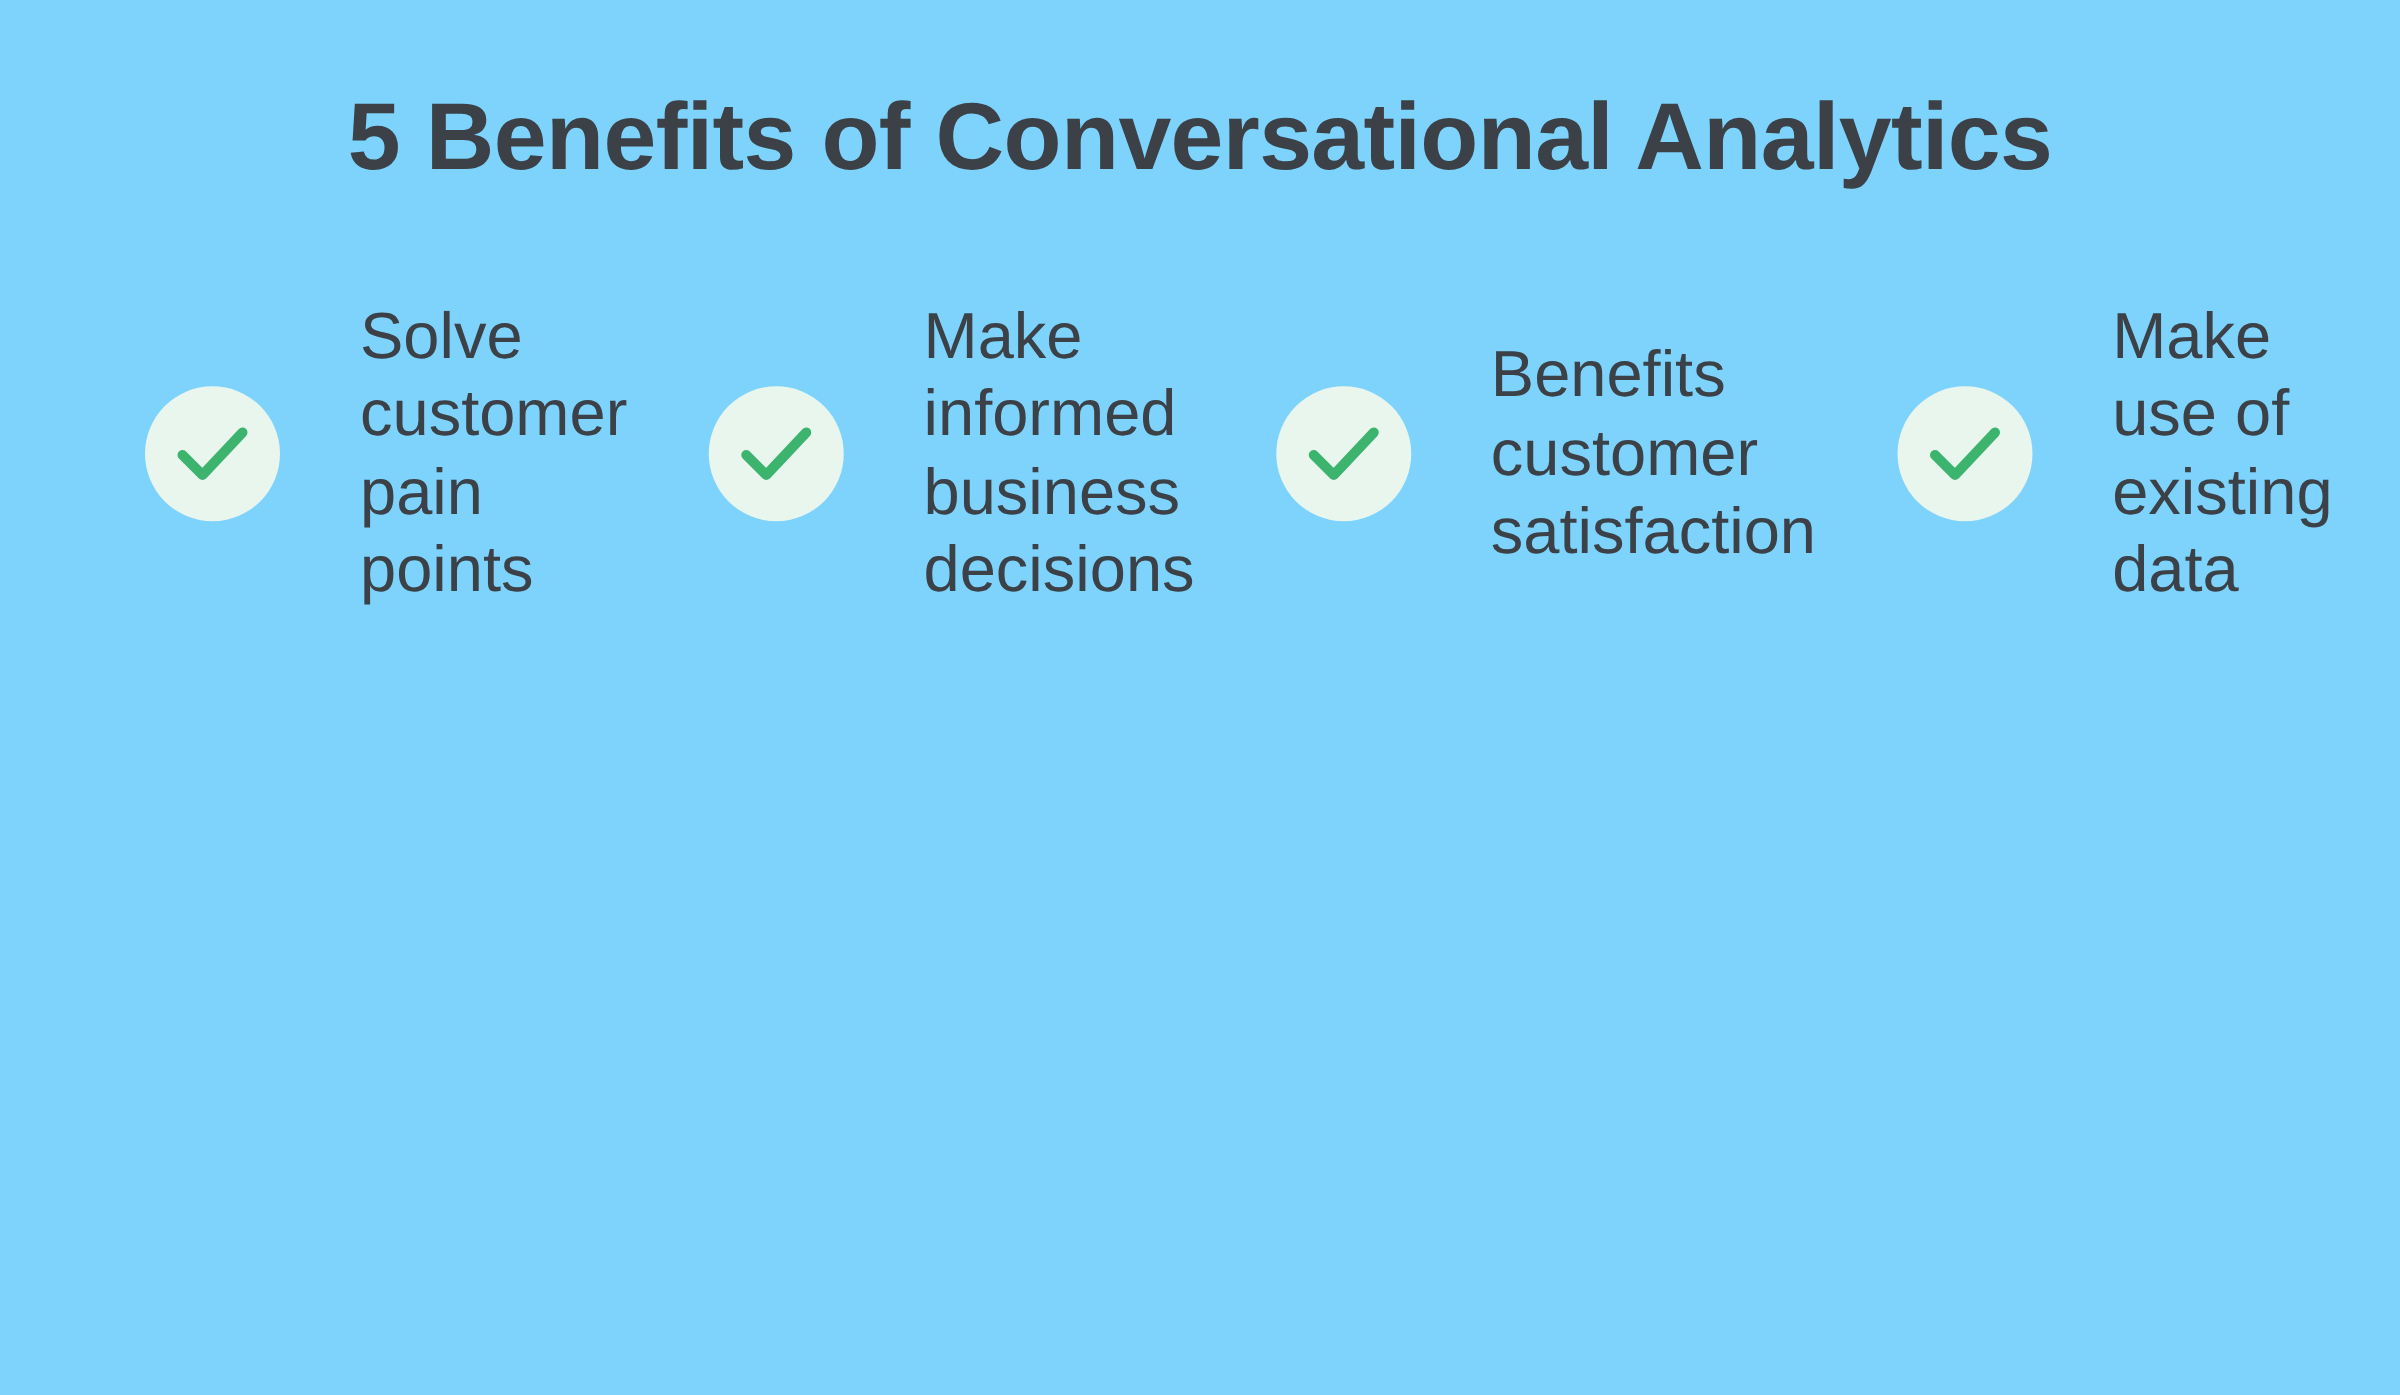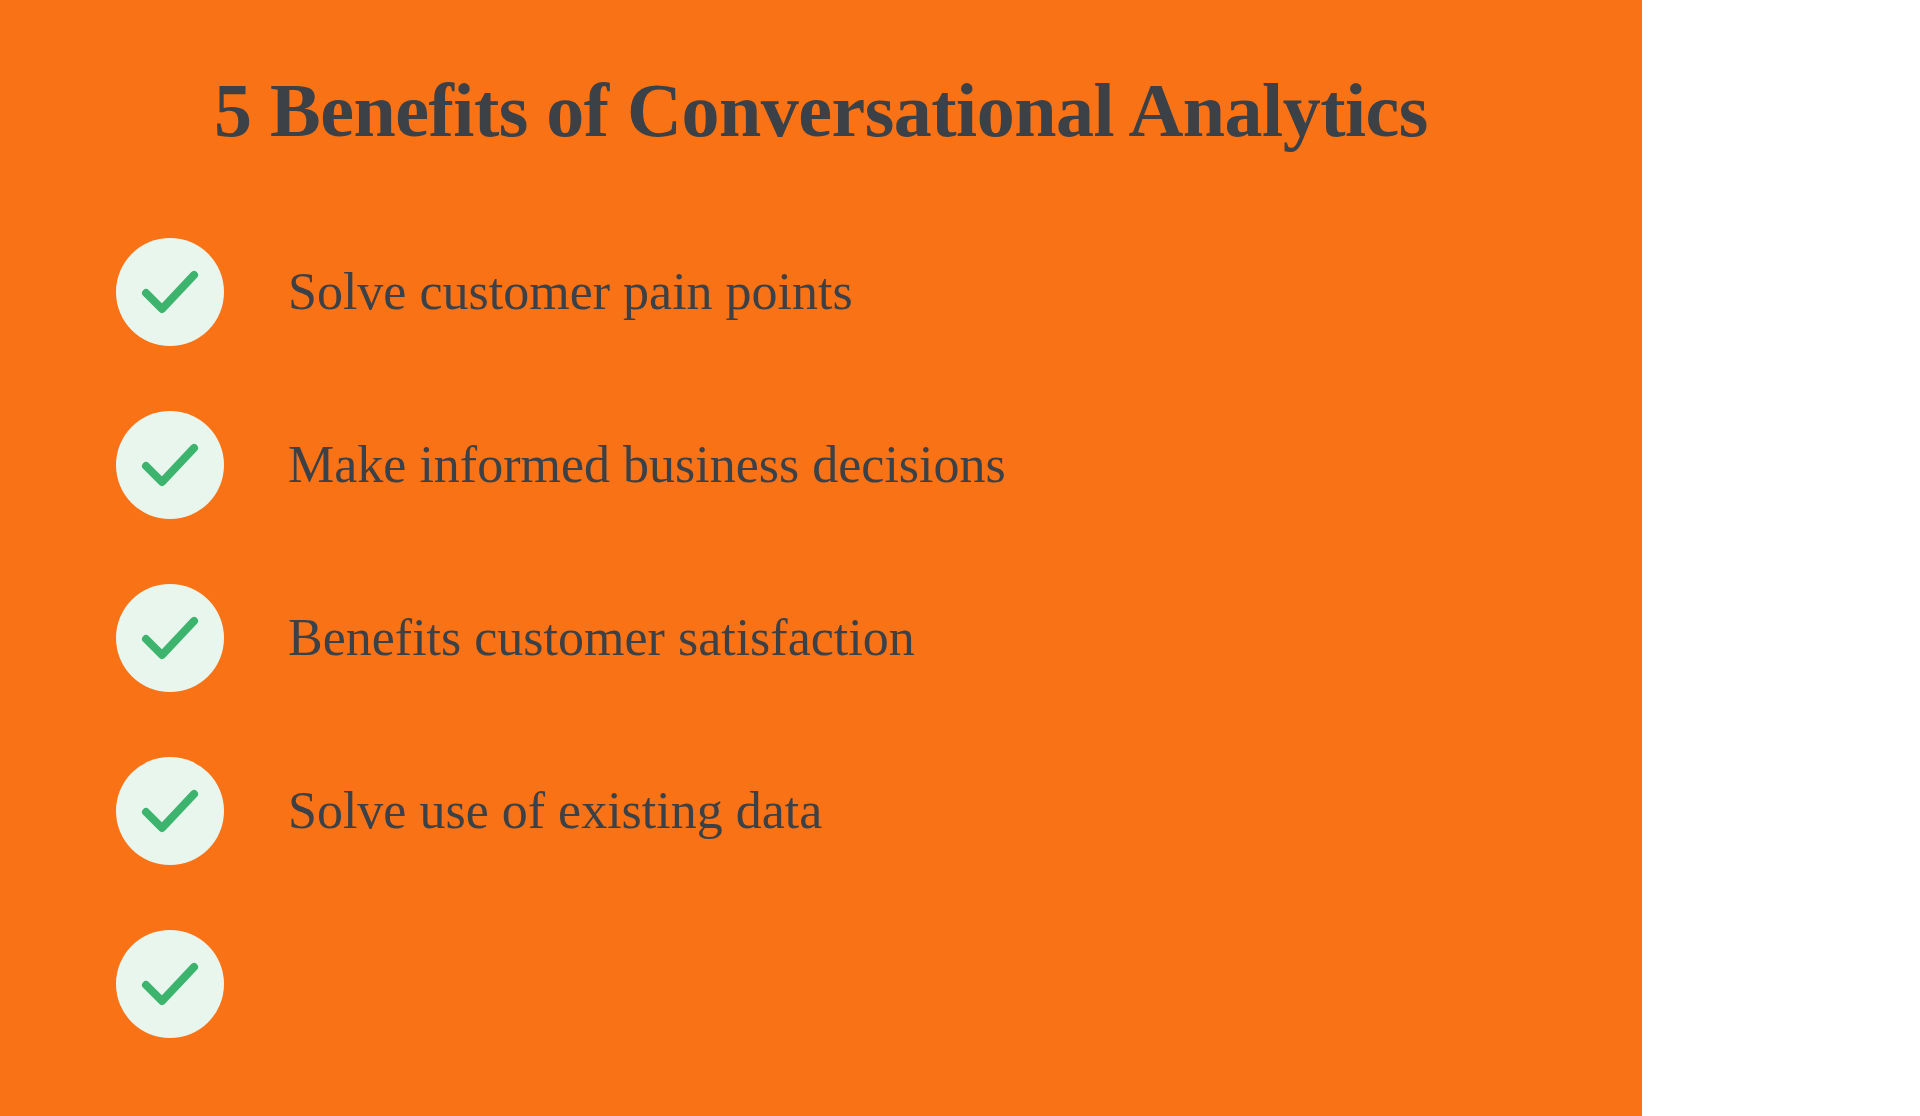"5 Benefits of Conversational Analytics" .canvas { background: #f97316 -> #7dd3fc; font-family: Liberation Serif, serif -> none; width: 1642px -> 1920px }
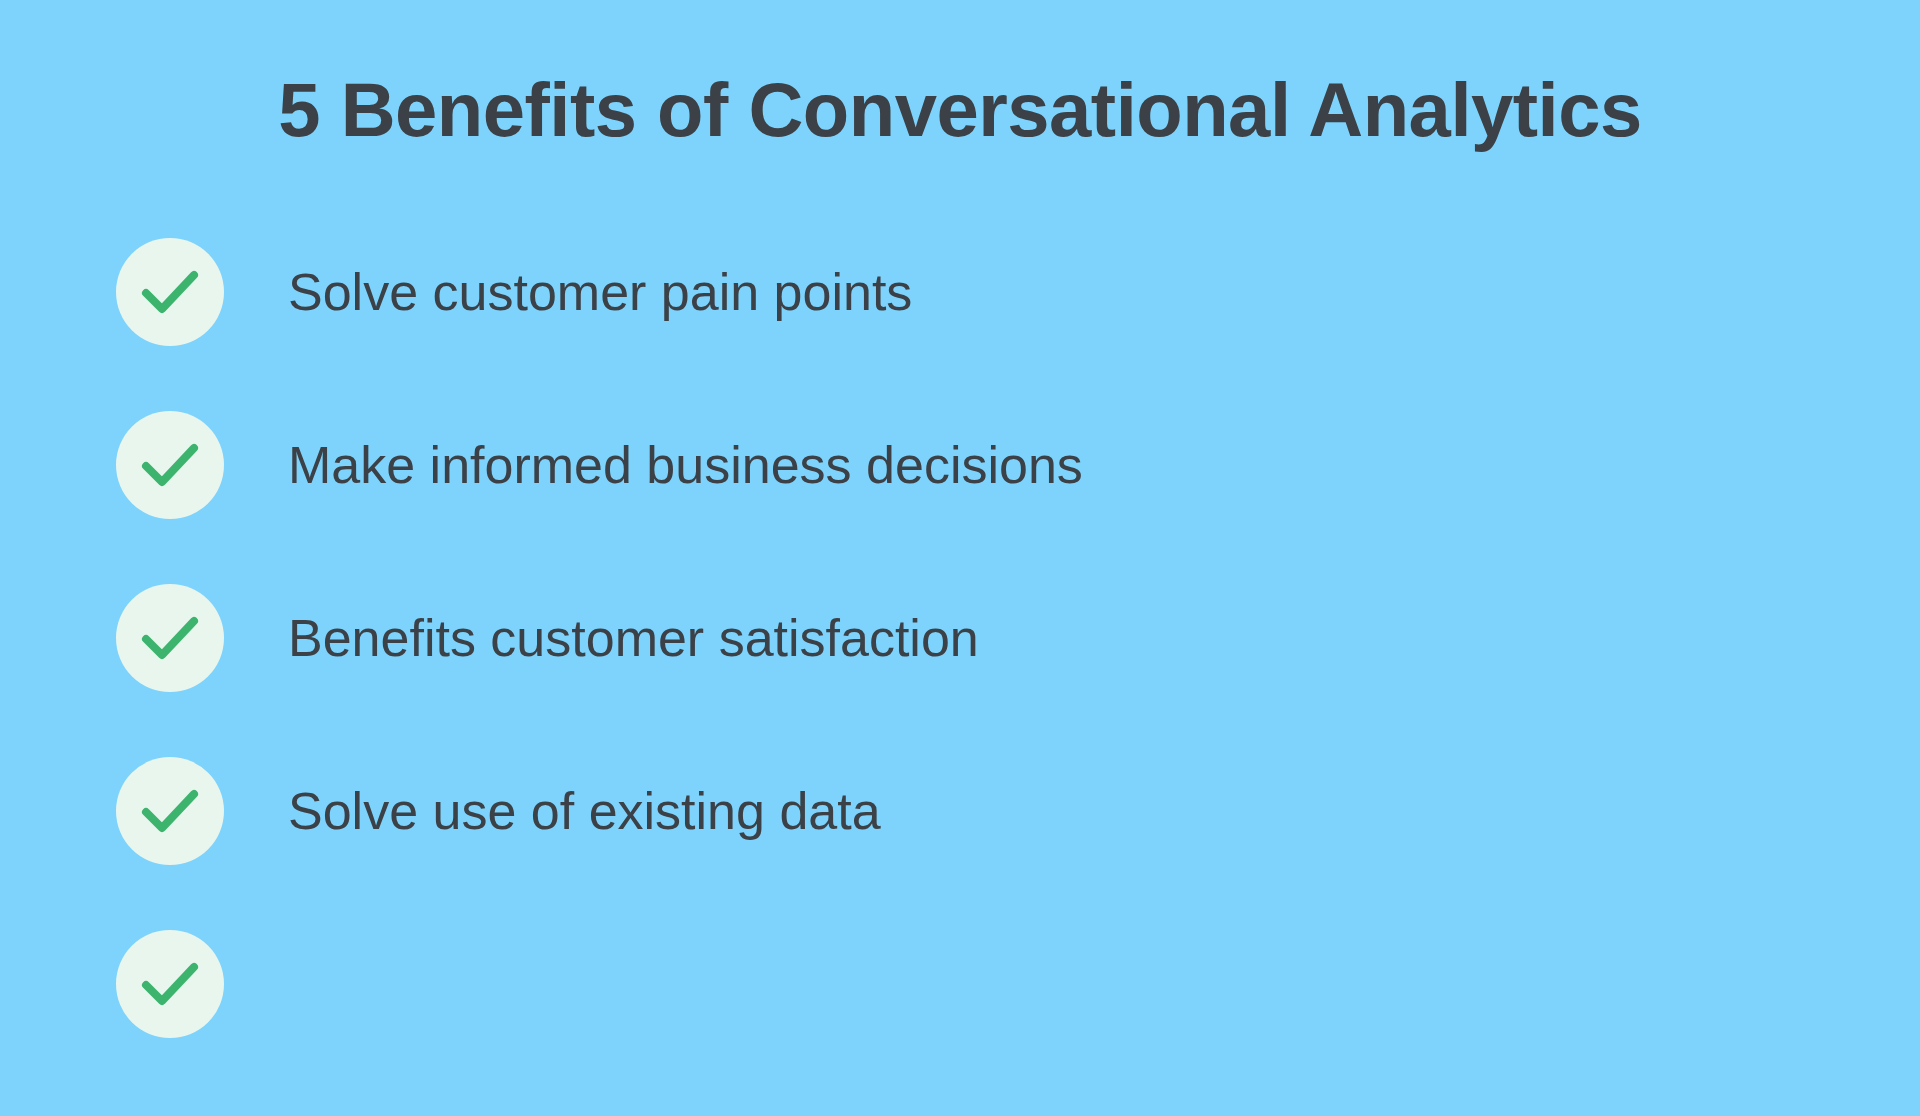"Solve customer pain points" .benefit-list { flex-direction: column -> row }
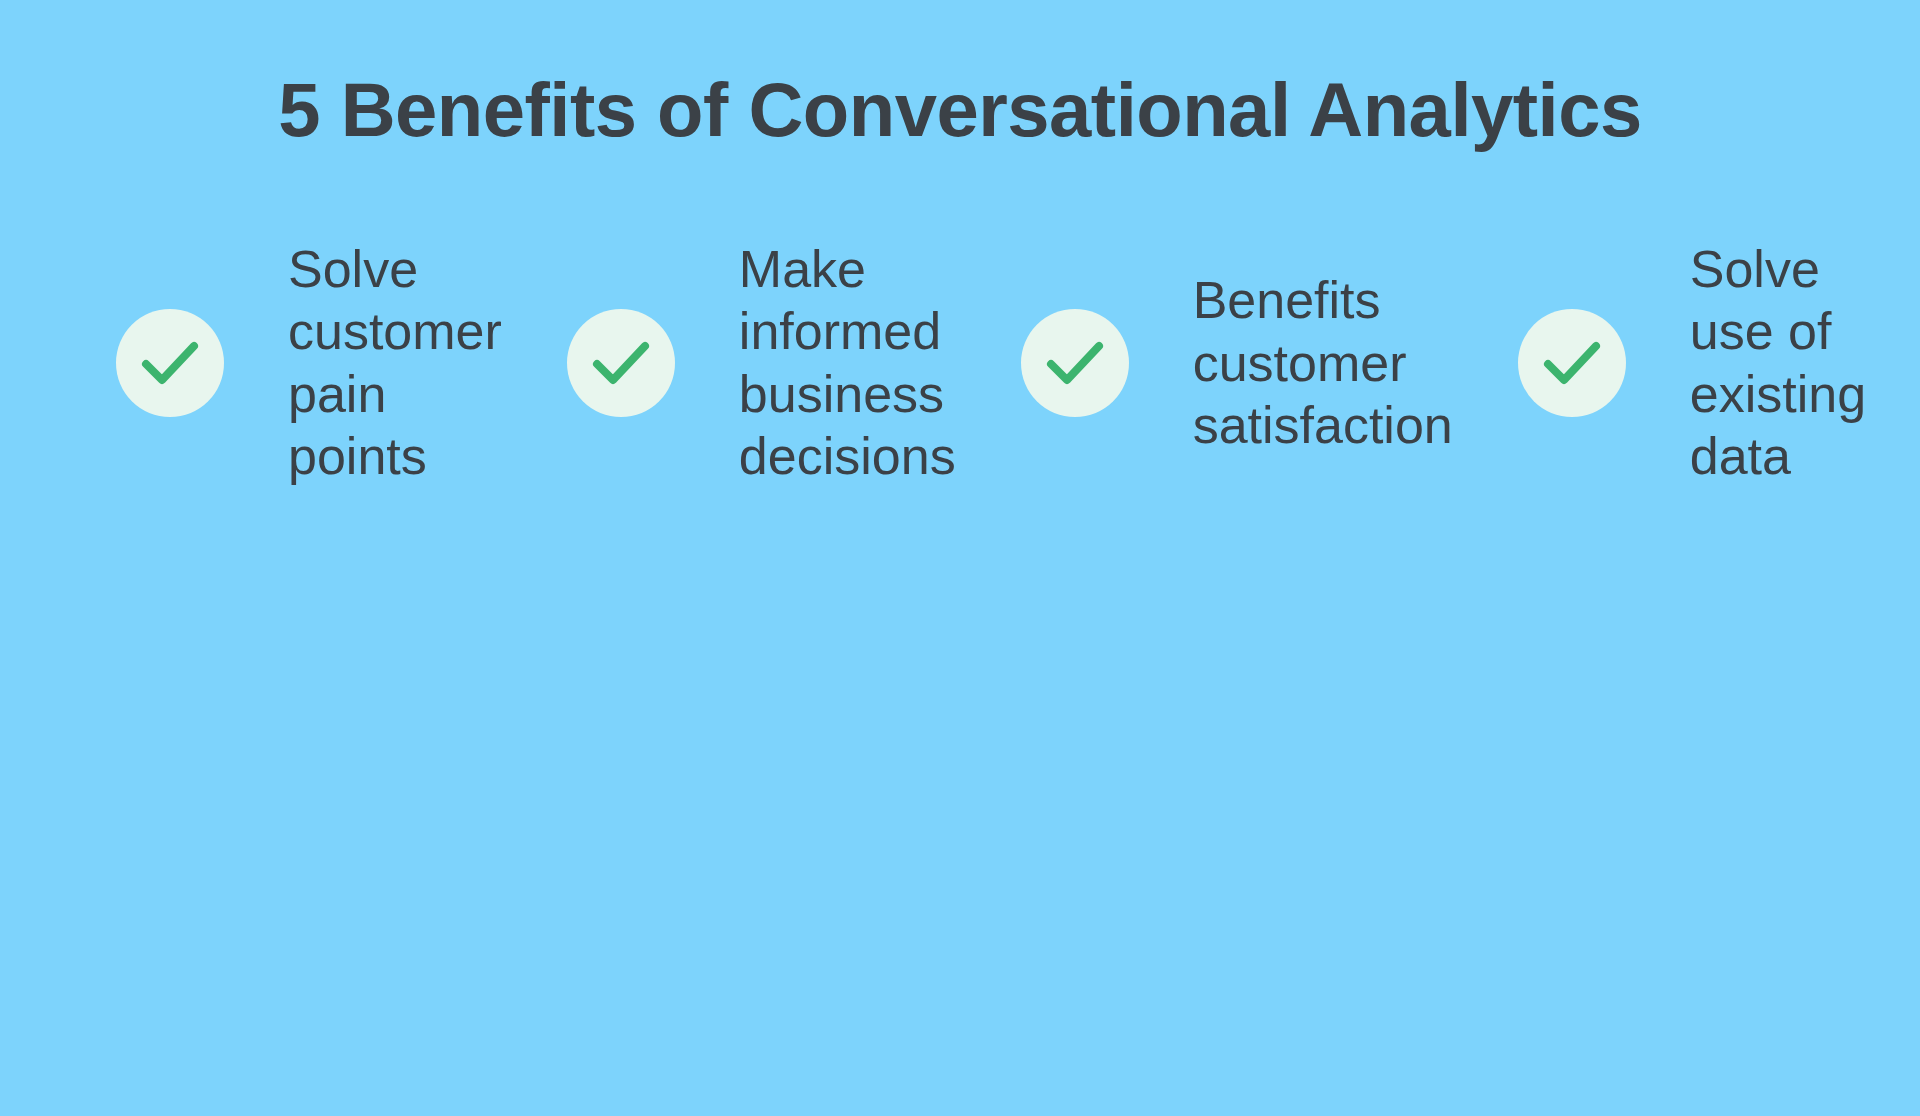"Solve use of existing data" span.benefit-label { text: Solve -> Make }
